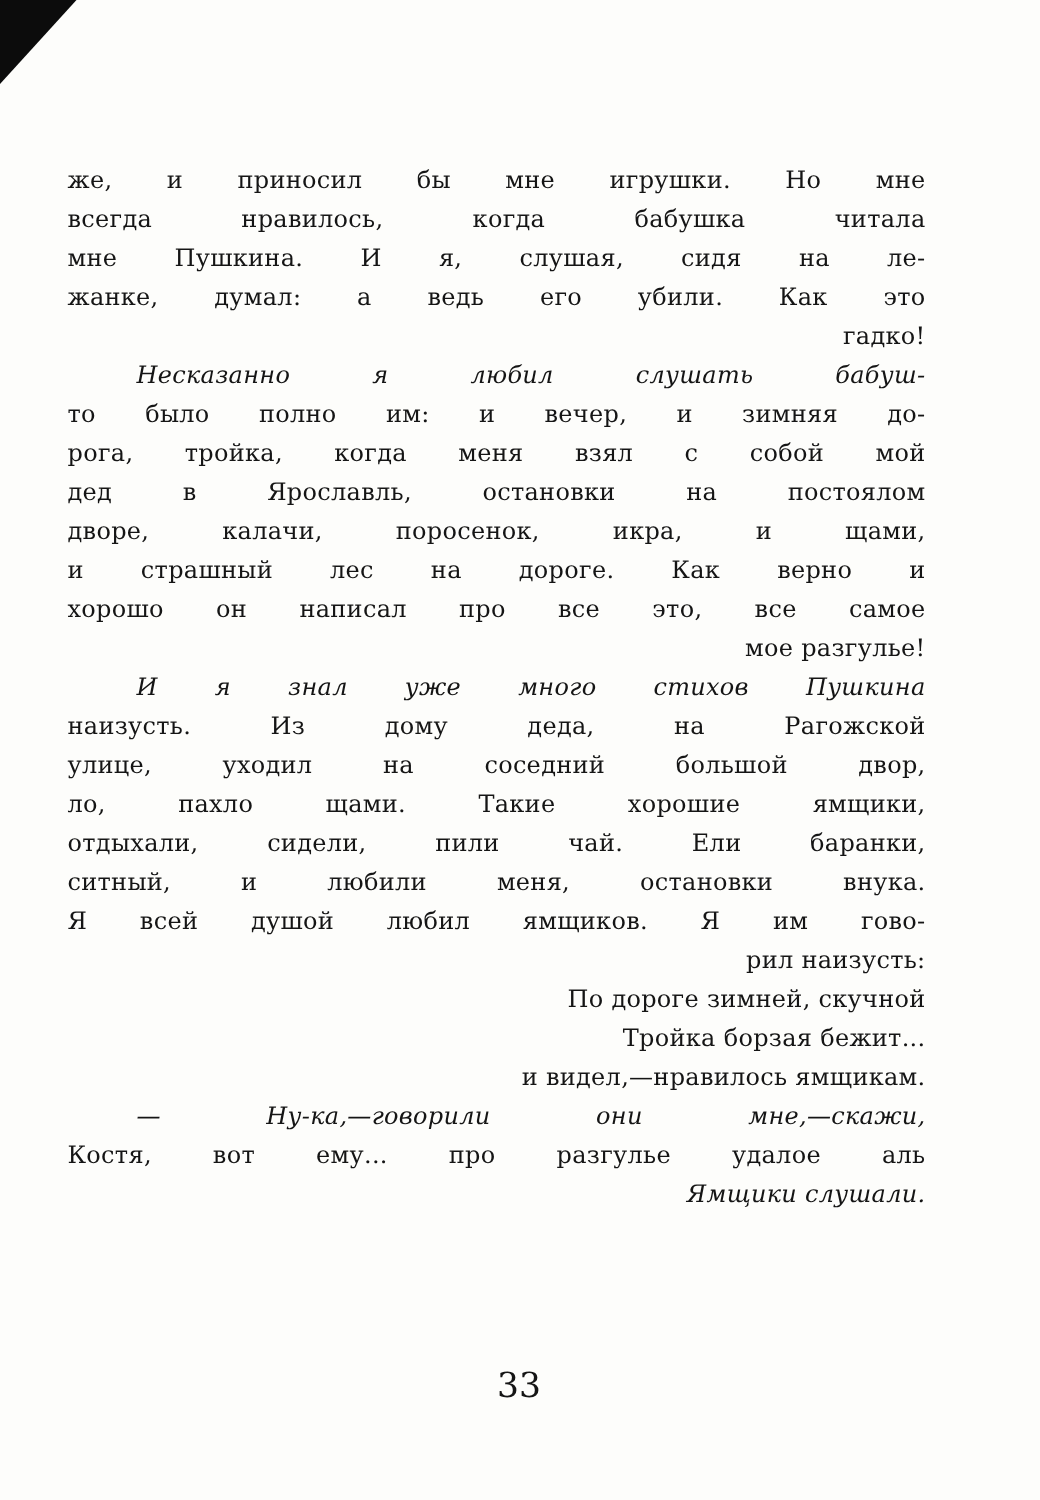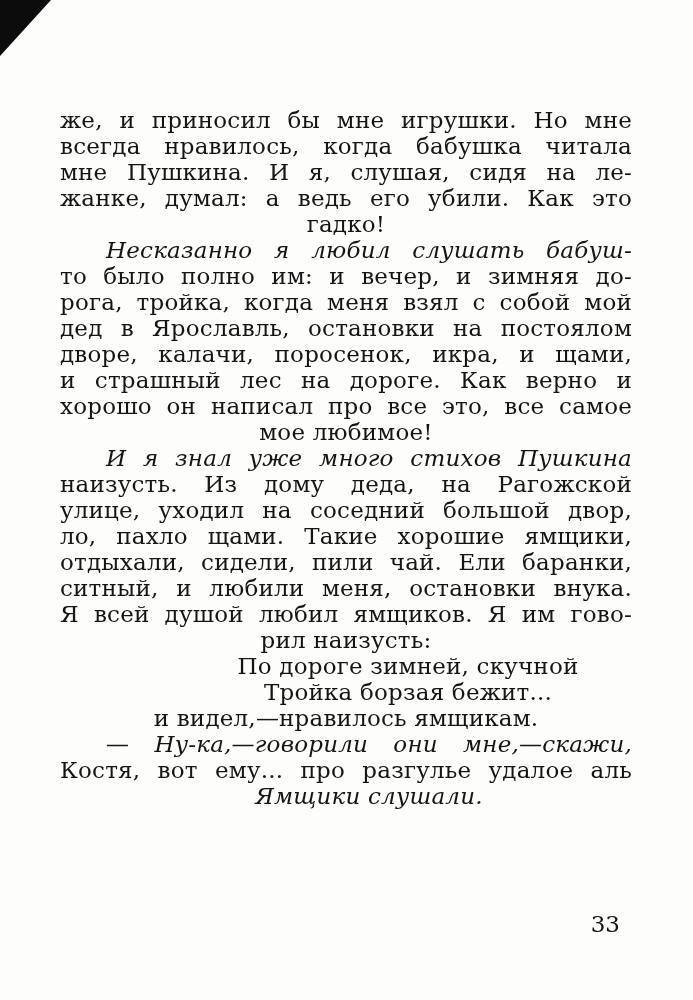"же, и приносил бы мне" .text-block { font-size: 23px -> 16px; left: 60px -> 45px }
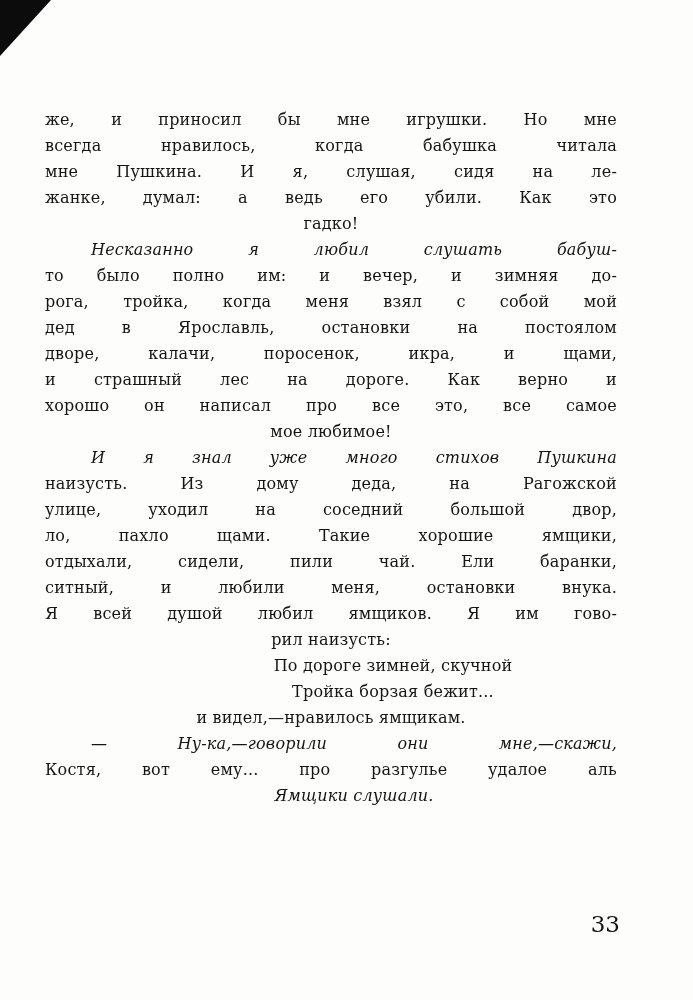"гадко!" .line { text-align: center -> right }
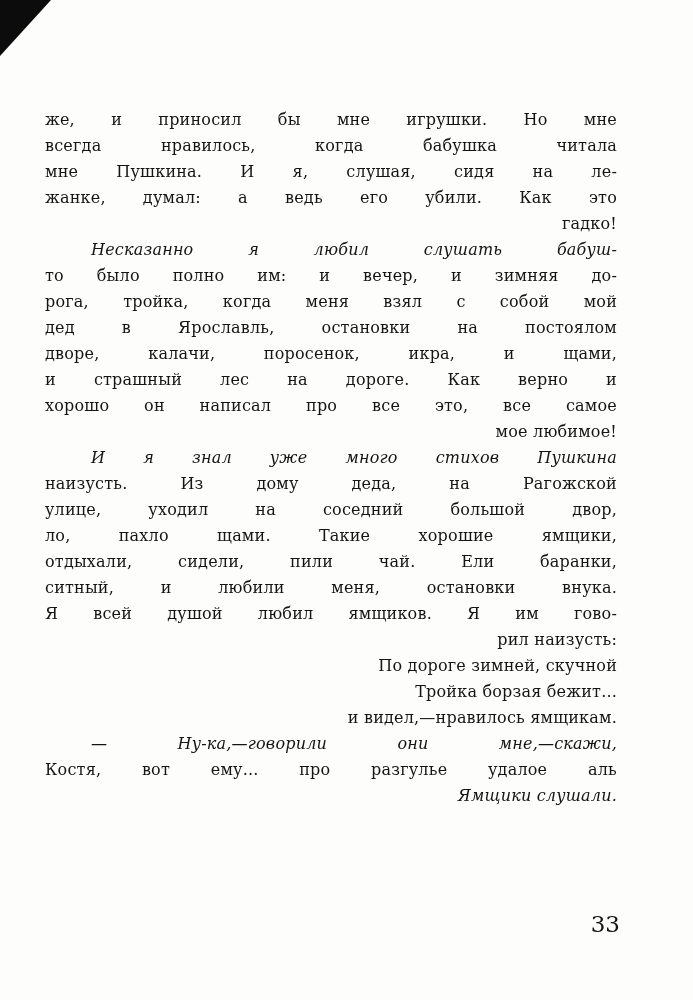"мое любимое!" div.line { text: любимое -> разгулье }
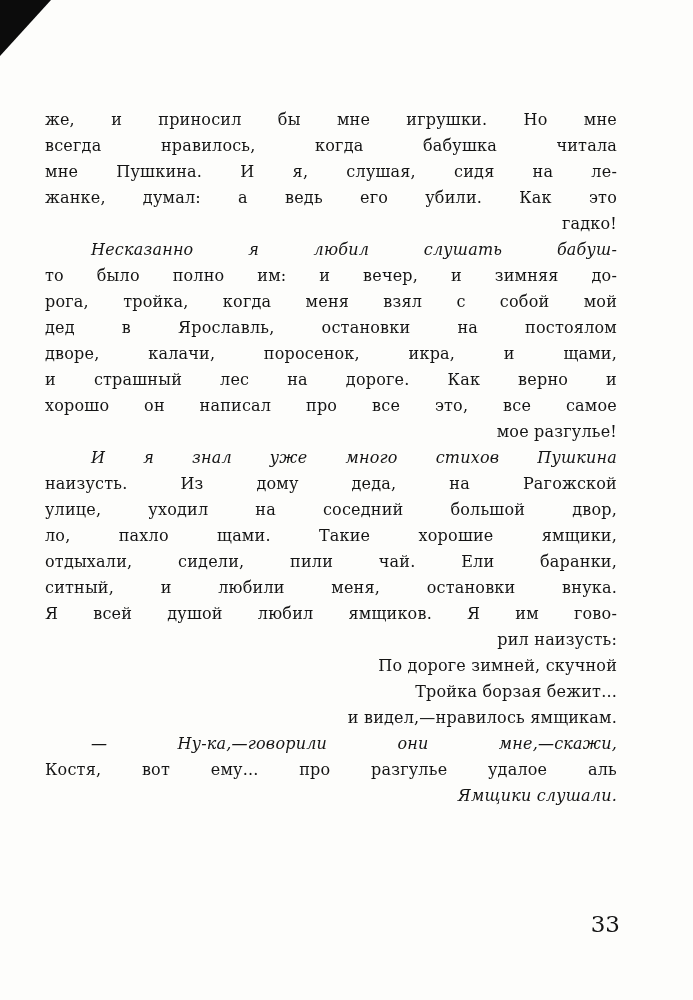"33" .page-number { left: 48px -> 60px; text-align: right -> center }
